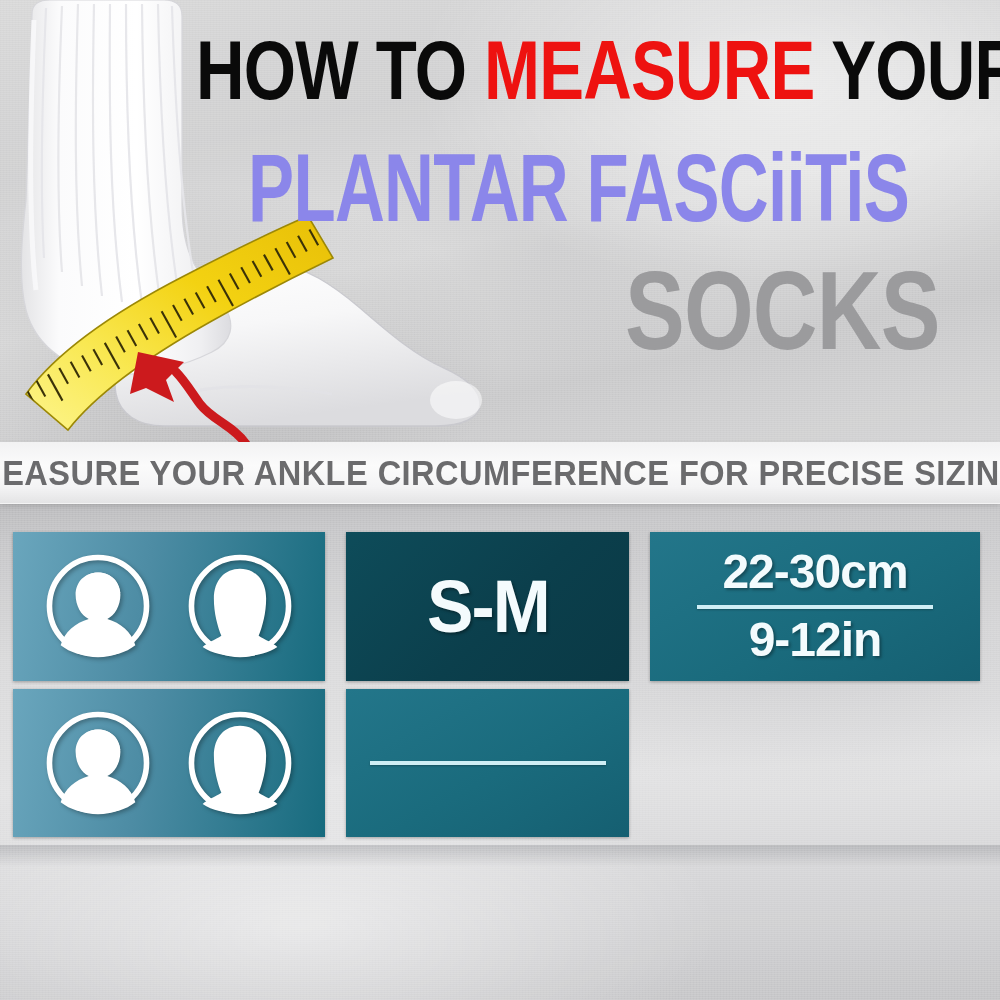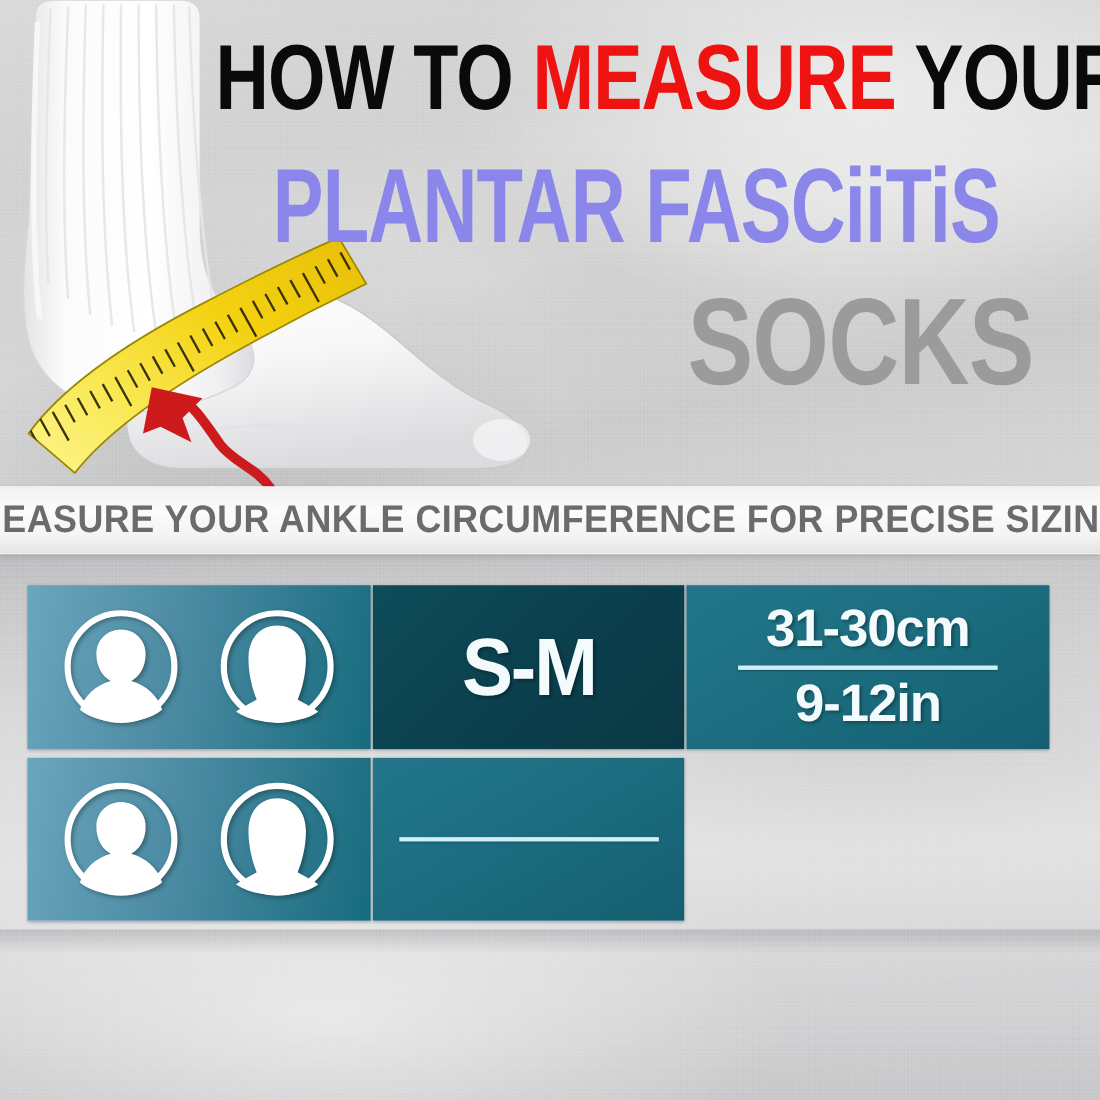"S-M" .table { gap: 8px 2px -> 8px 21px; left: 25px -> 13px }
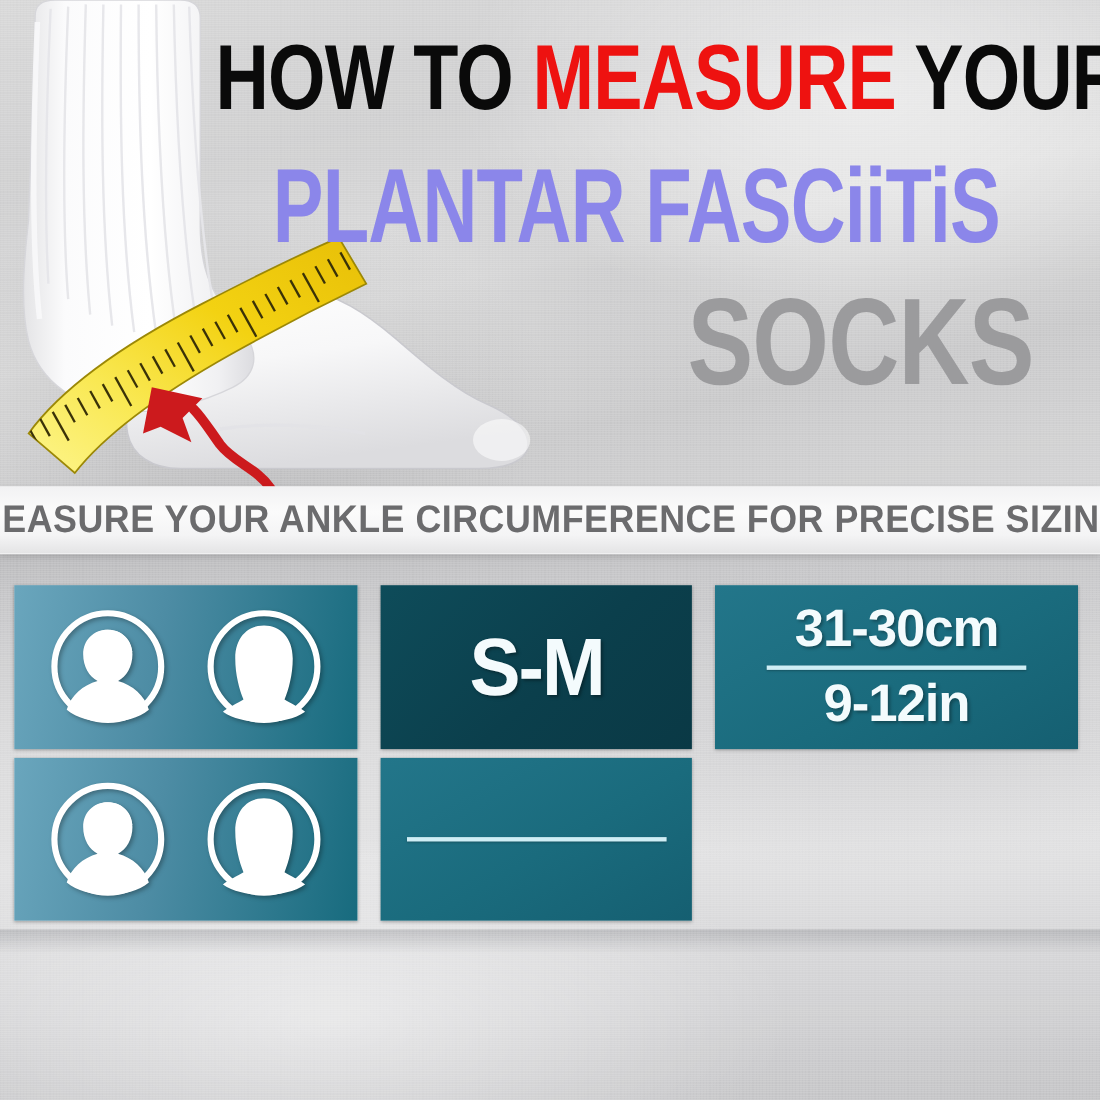"31-30cm" div.meas-cm { text: 31-30cm -> 22-30cm }
